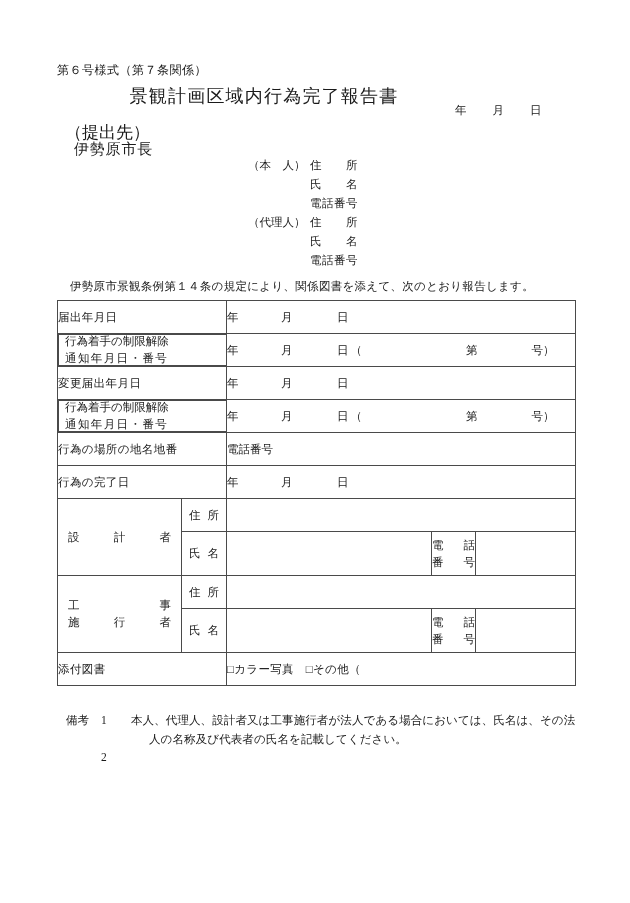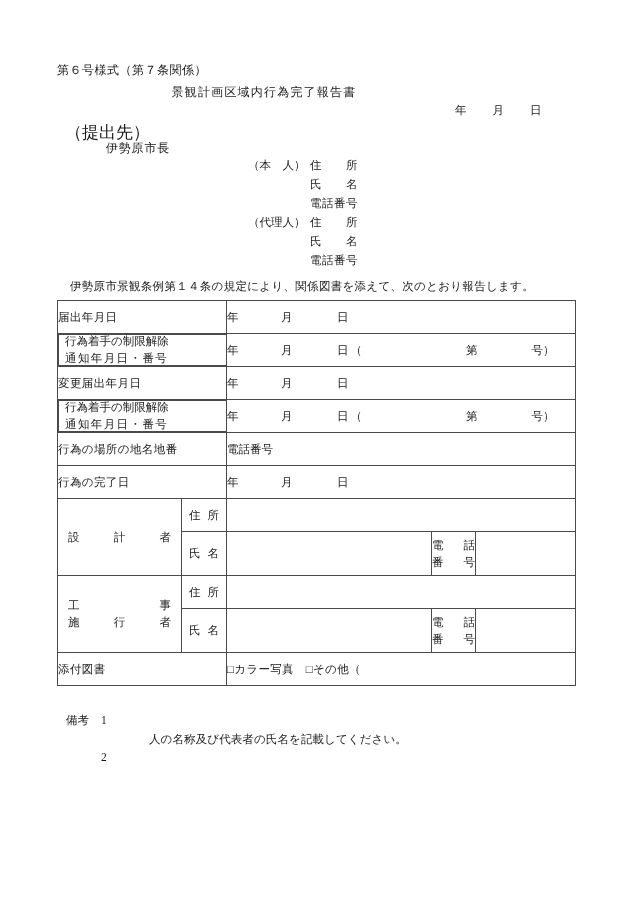"景観計画区域内行為完了報告書" .doc-title { font-size: 12px -> 18px }
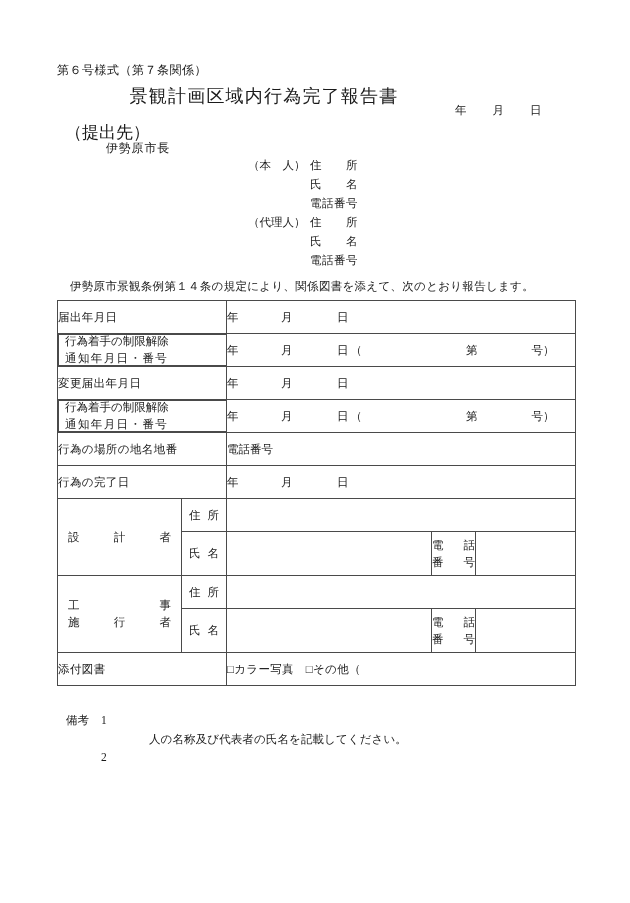"伊勢原市長" .submit-to-name { font-size: 12px -> 15px; margin-left: 32px -> none }
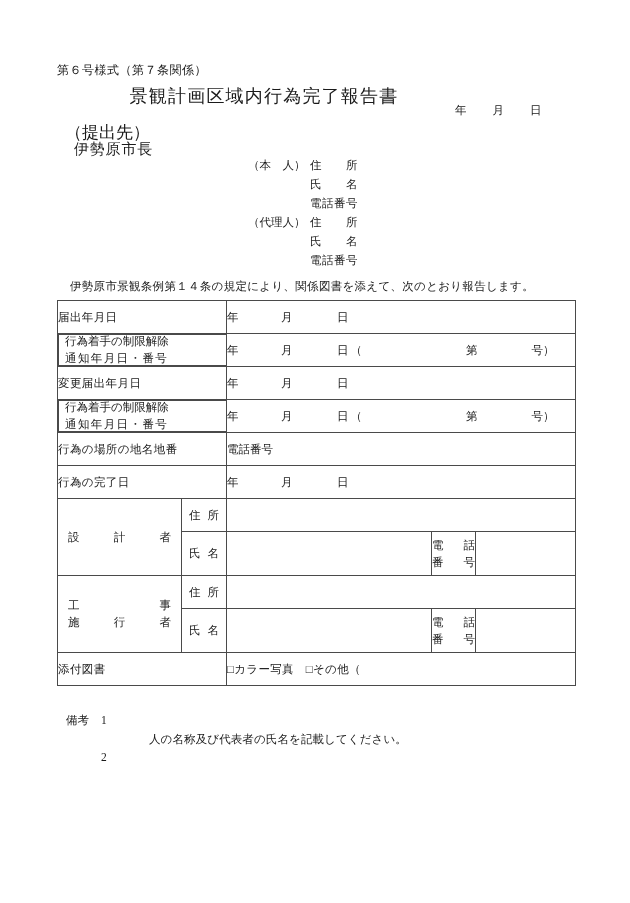"本人、代理人、設計者又は工事施行者が法人である場合においては、氏名は、その法" span.note-body { html: none -> <span>本人、代理人、設計者又は工事施行者が法人である場合においては、氏名は、その法</span> }
